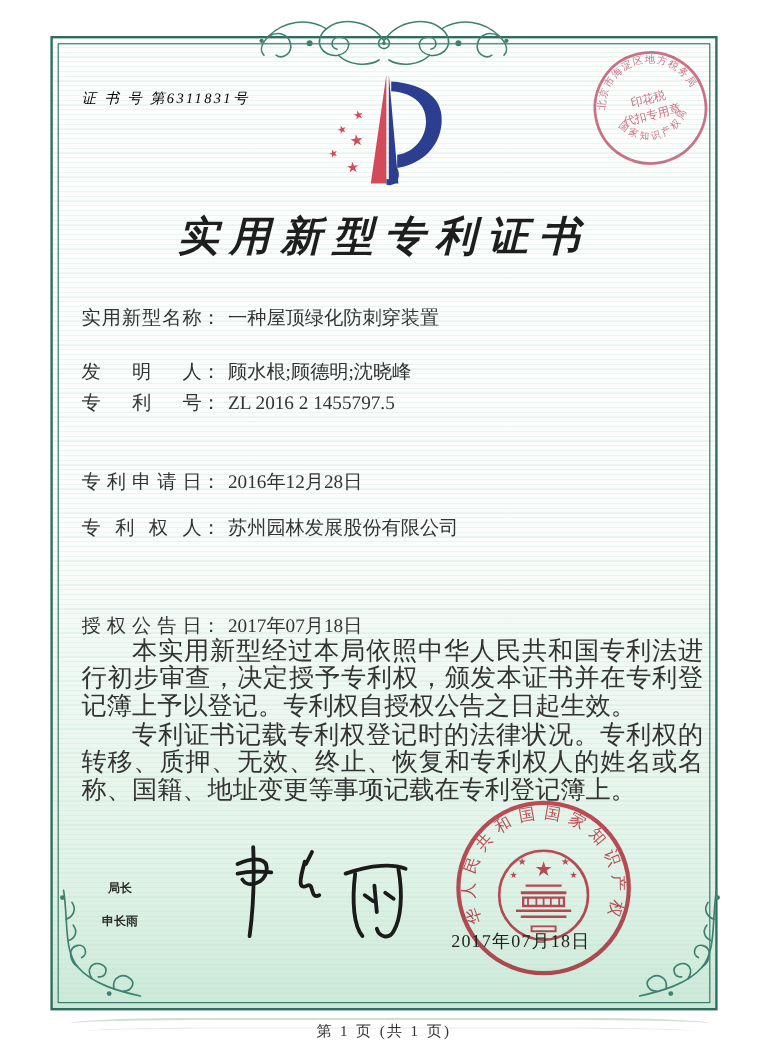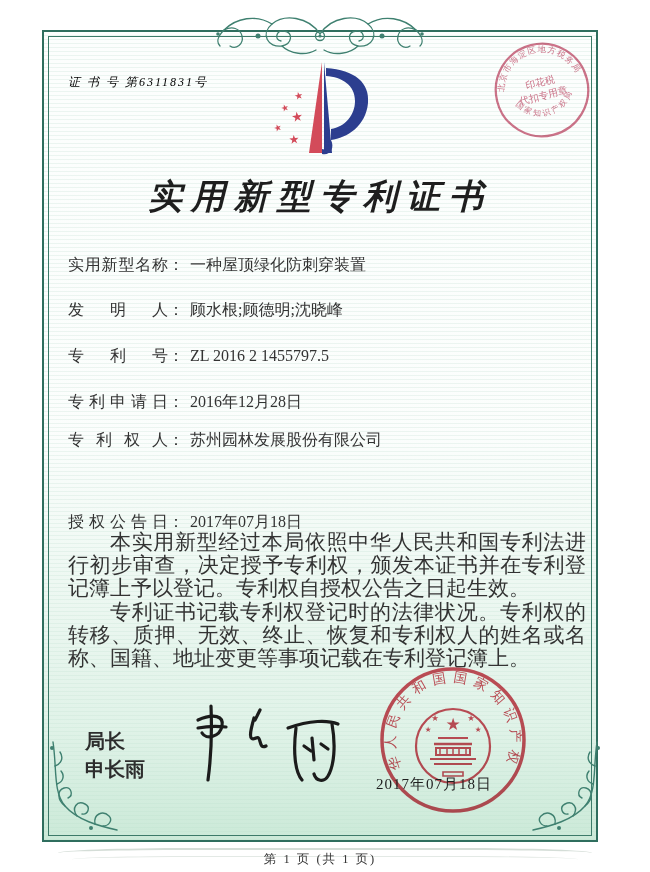"专利号： ZL 2016 2 1455797.5" div.frow { top: 346px -> 326px }
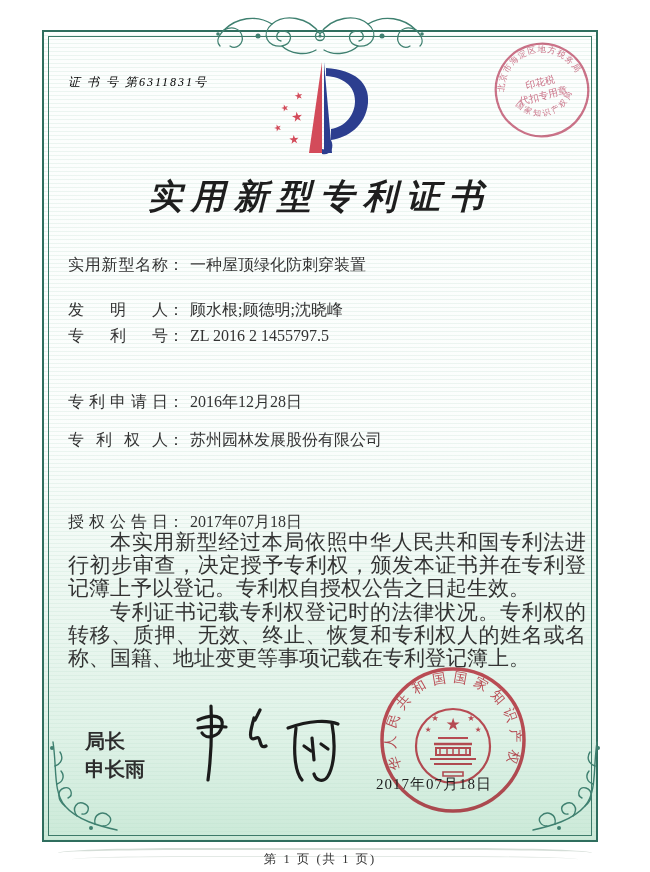"局长" .signoff { font-size: 20px -> 10px; text-align: none -> center }
